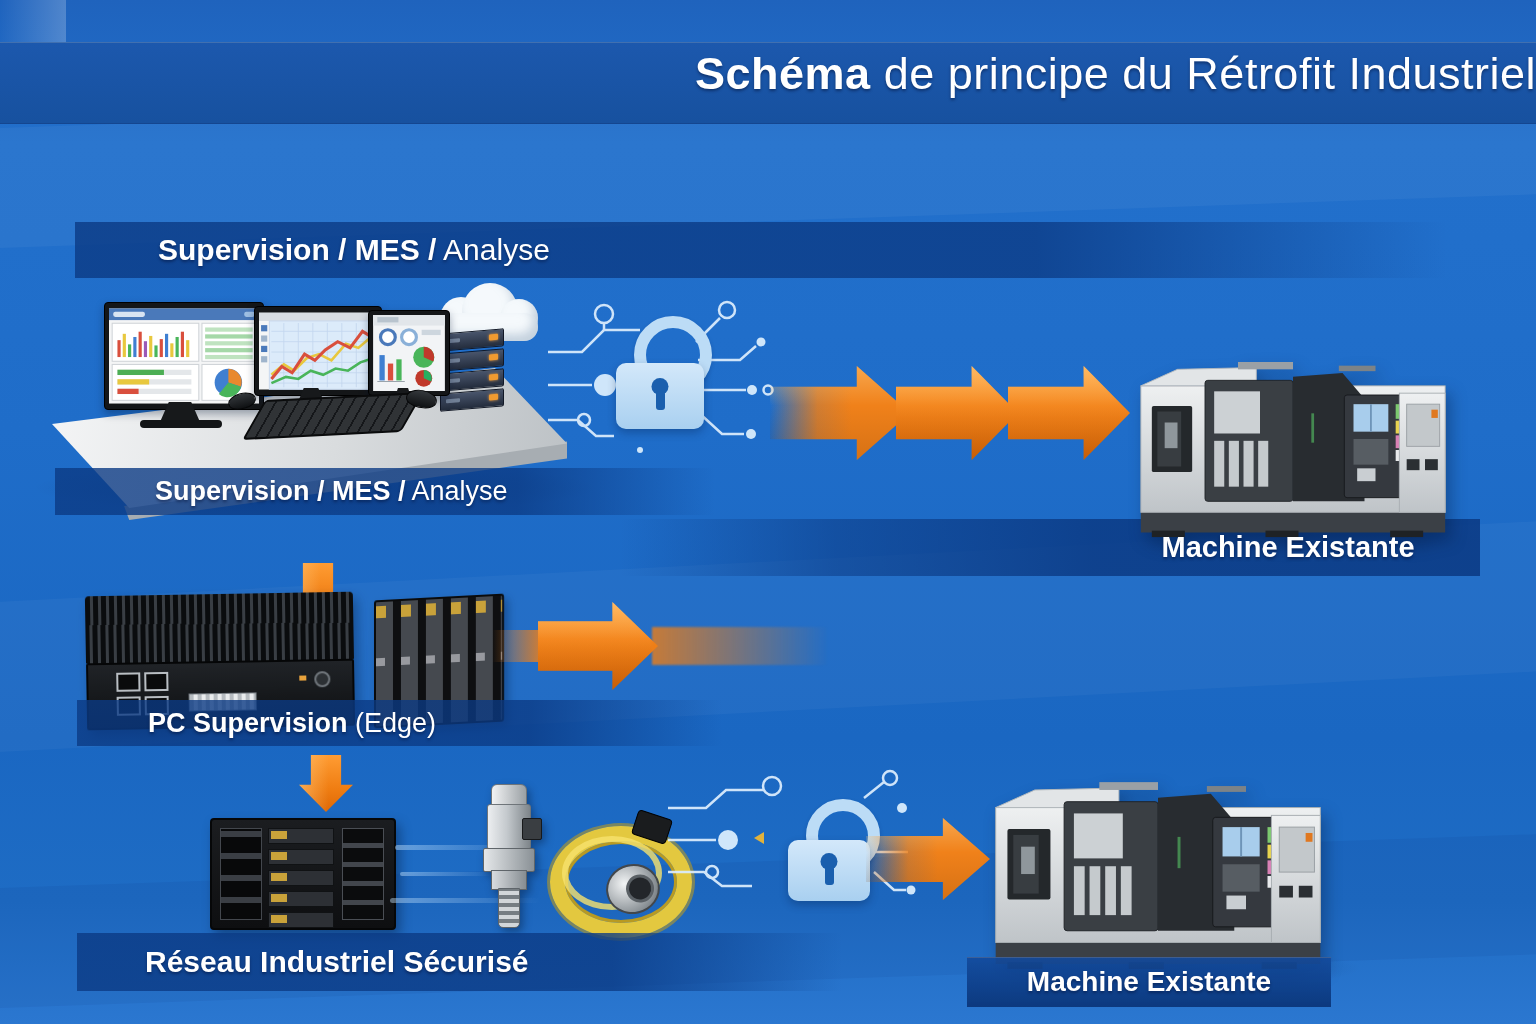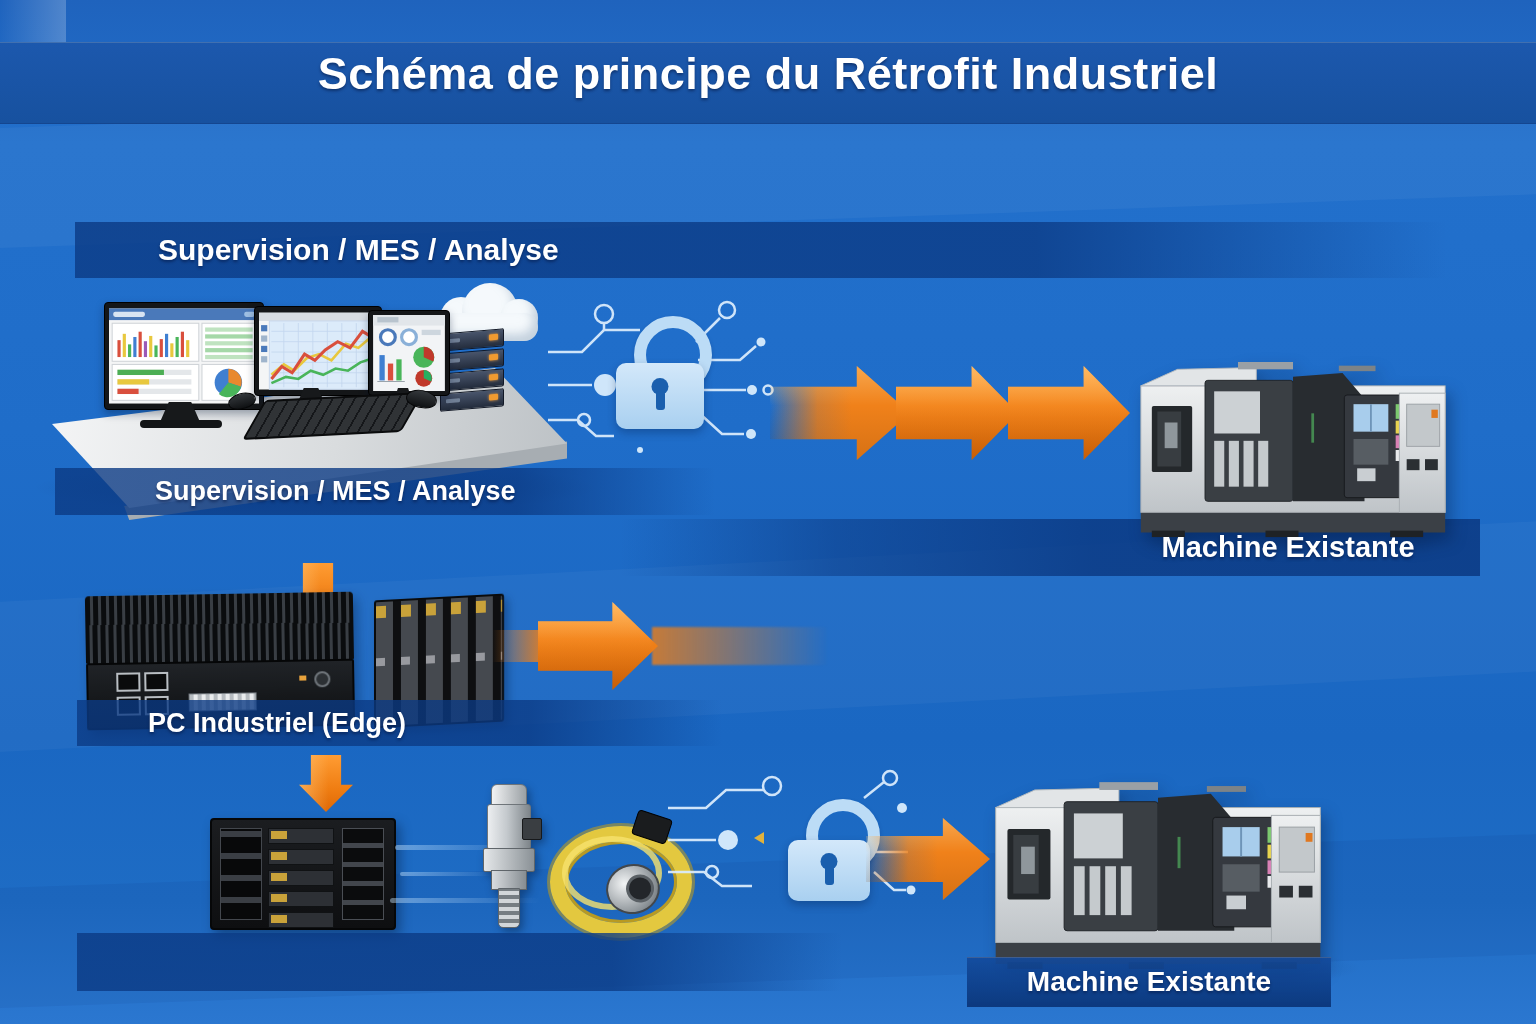"Schéma" #title-text { justify-content: center -> flex-end }
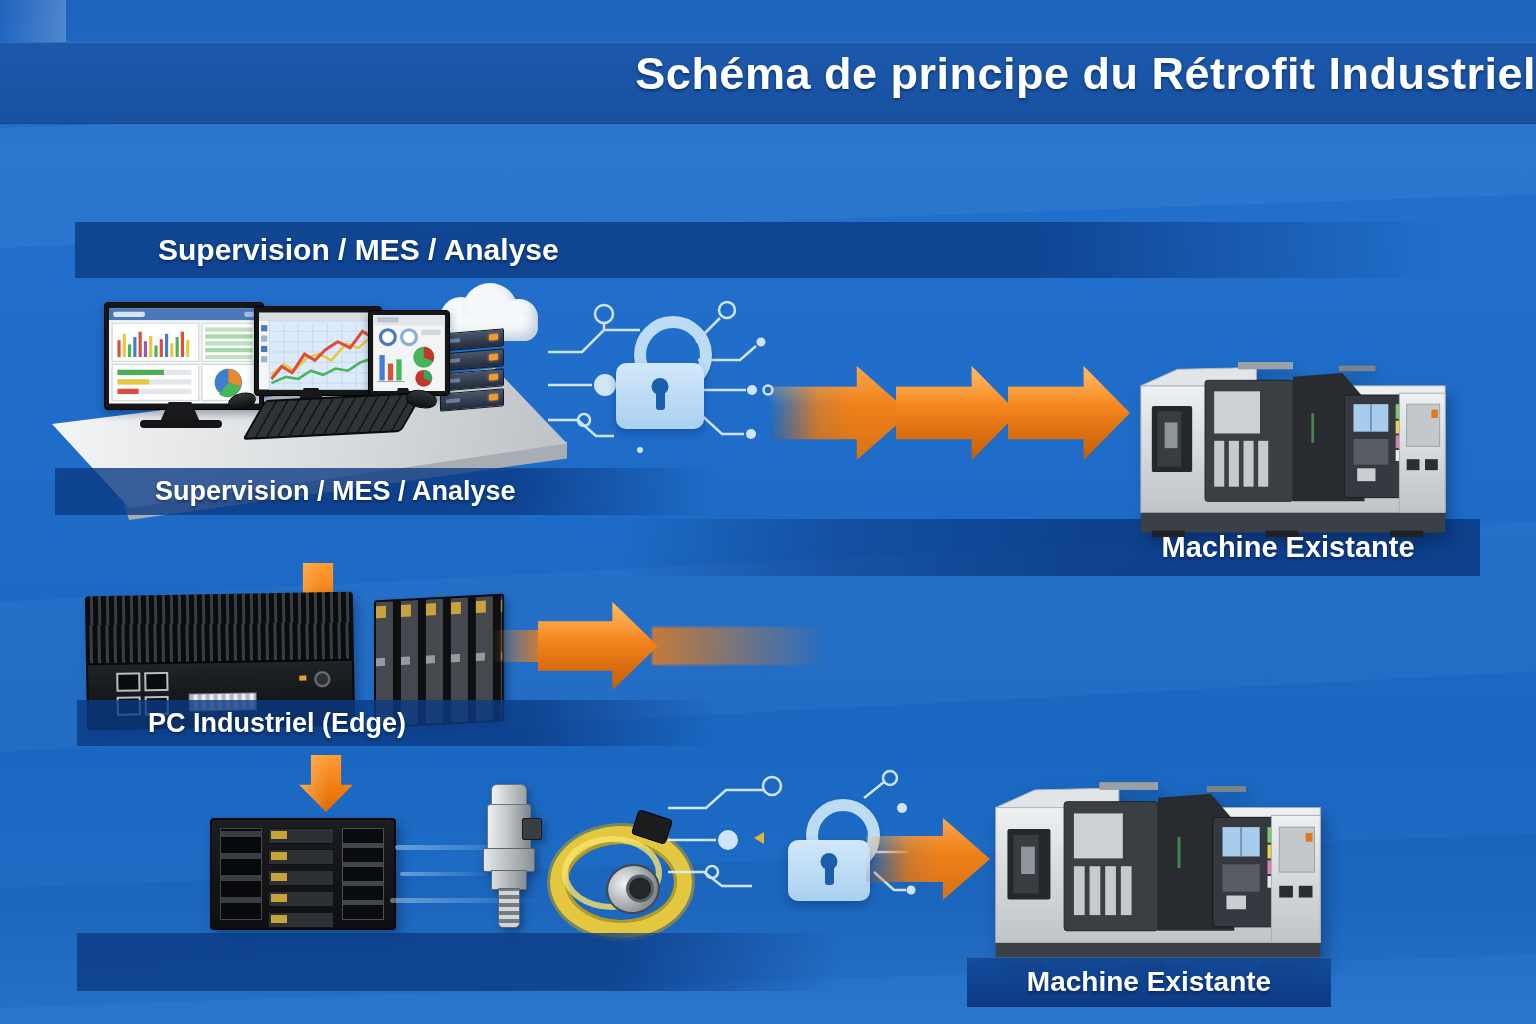"de principe du Rétrofit Industriel" .rg { font-weight: 700 -> 400 }
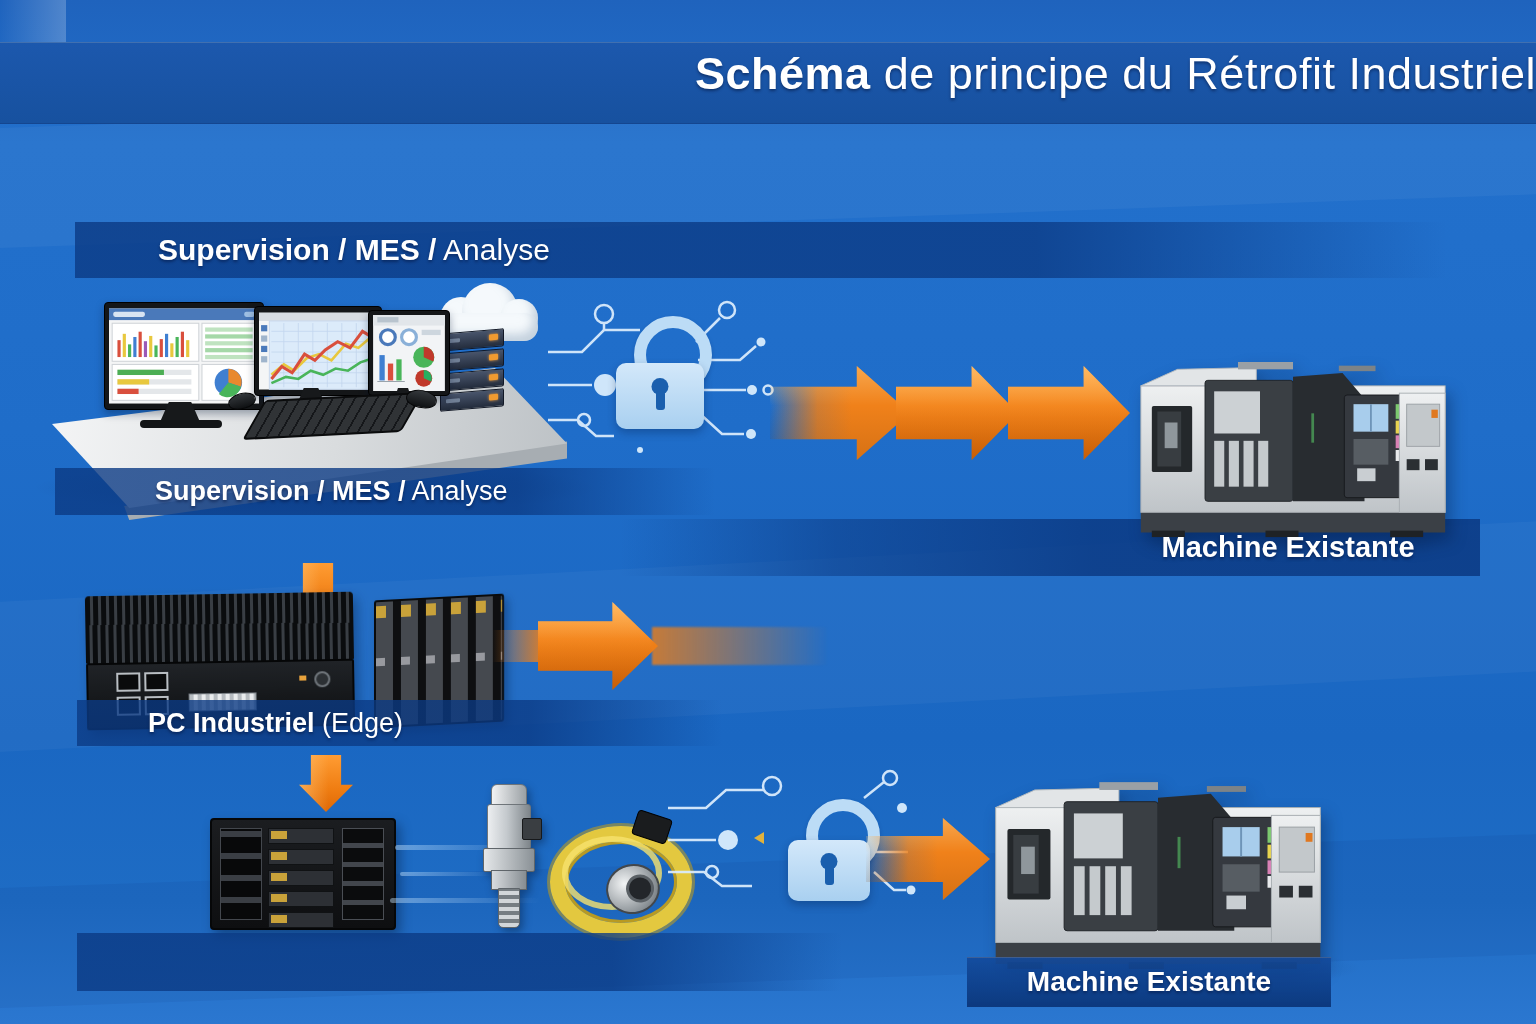"PC Industriel" span.em { text: Industriel -> Supervision }
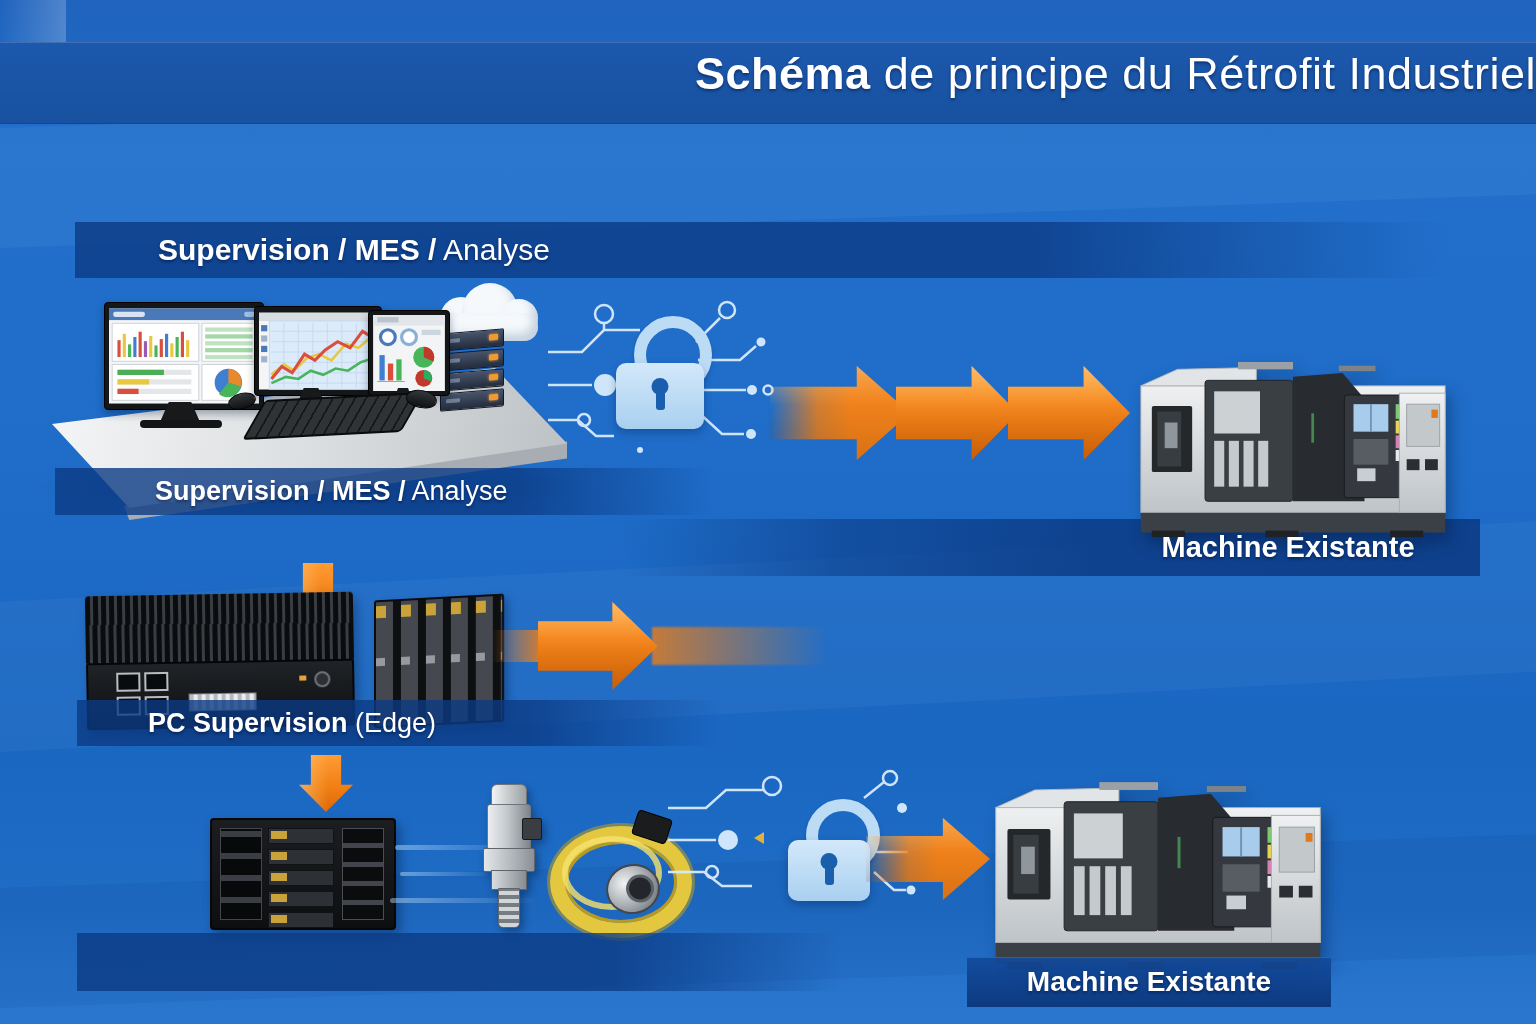"Réseau Industriel Sécurisé" div.bandtext { html: none -> <div>Réseau Industriel Sécurisé</div> }
